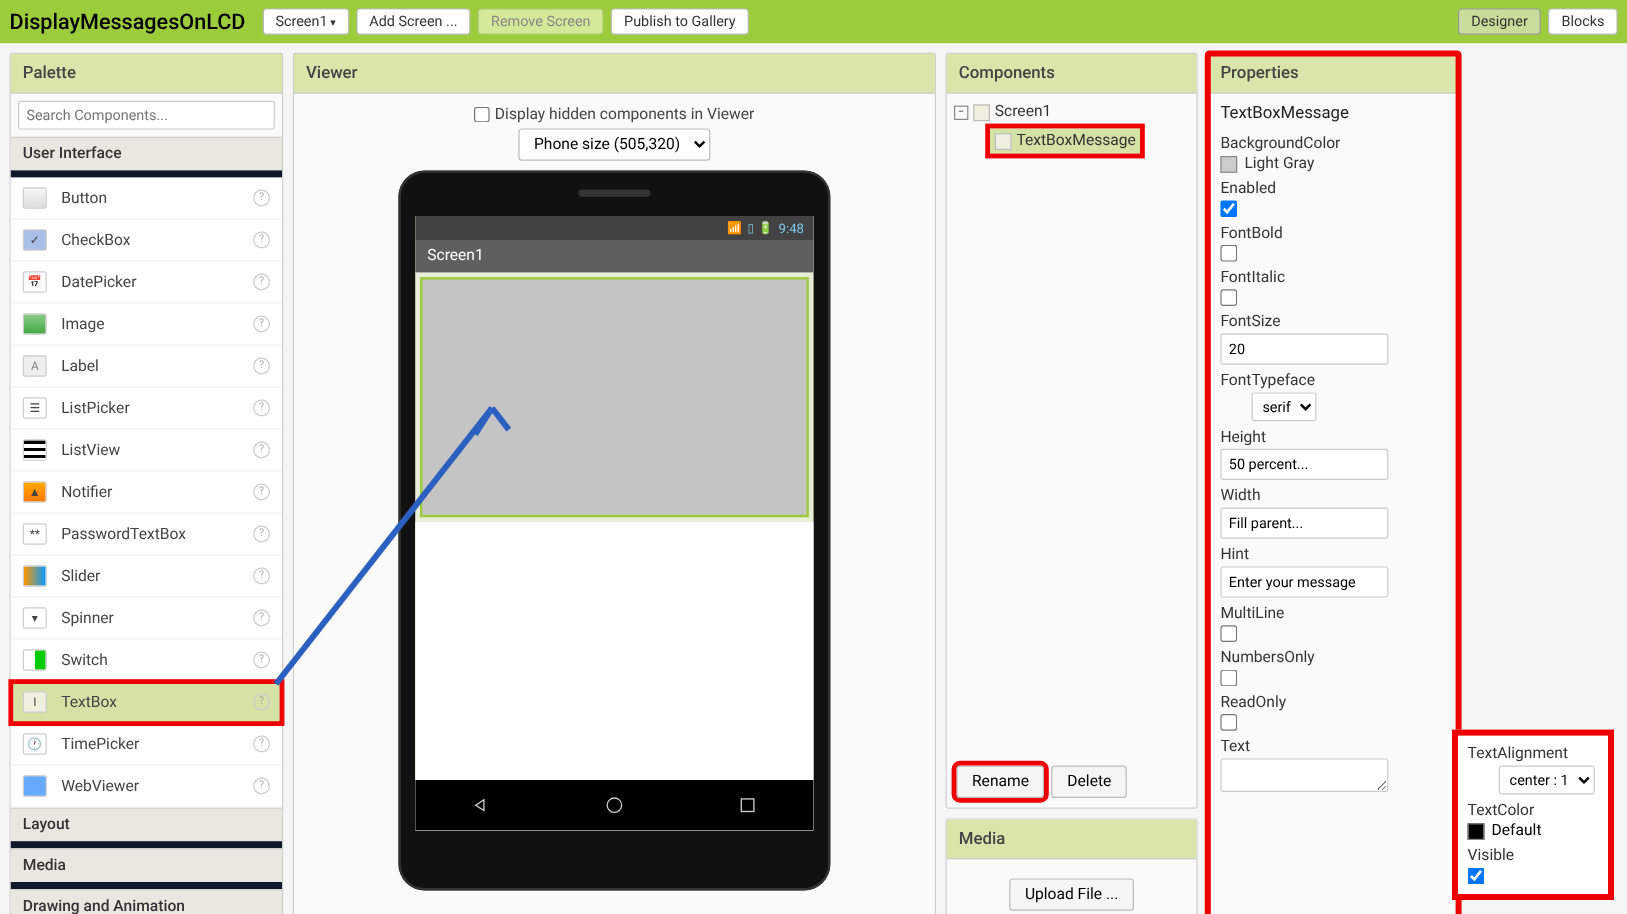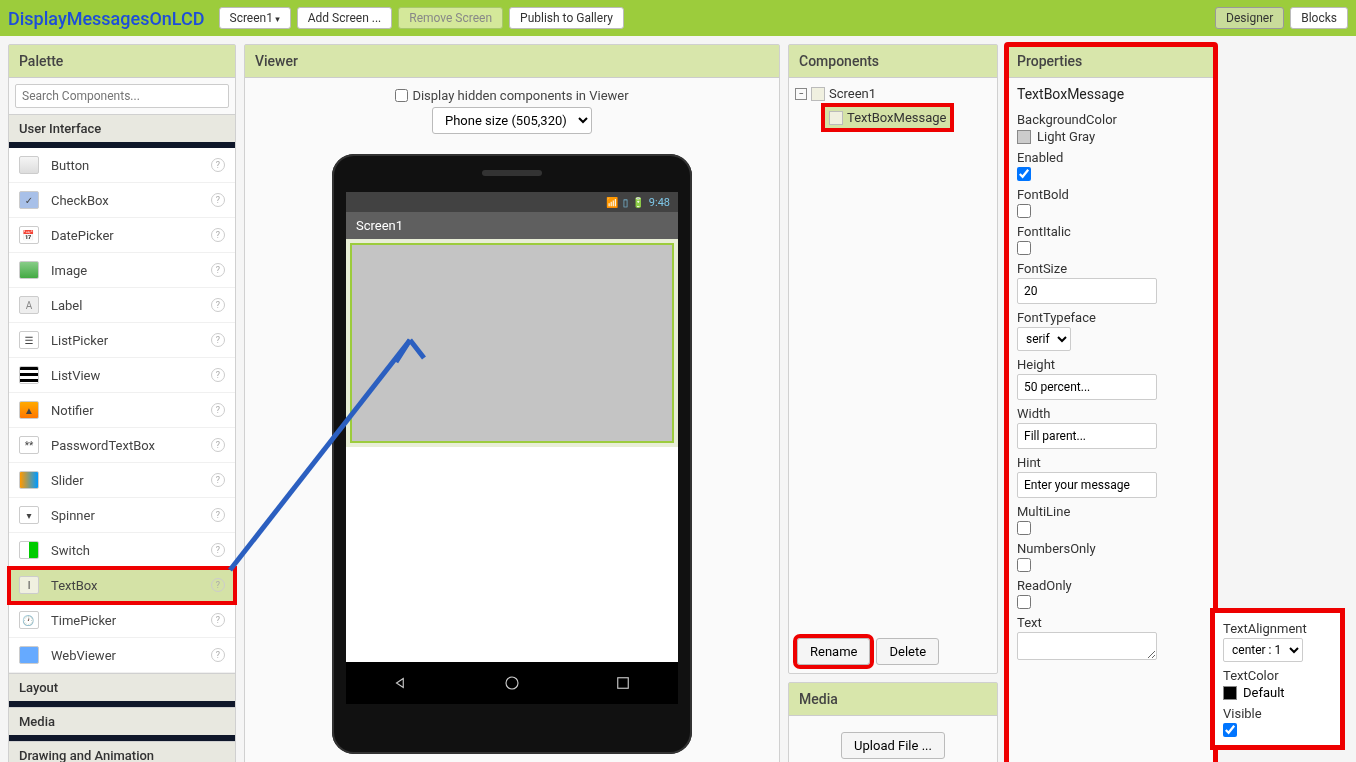"DisplayMessagesOnLCD" .project-title { color: #1d4ed8 -> #000000 }
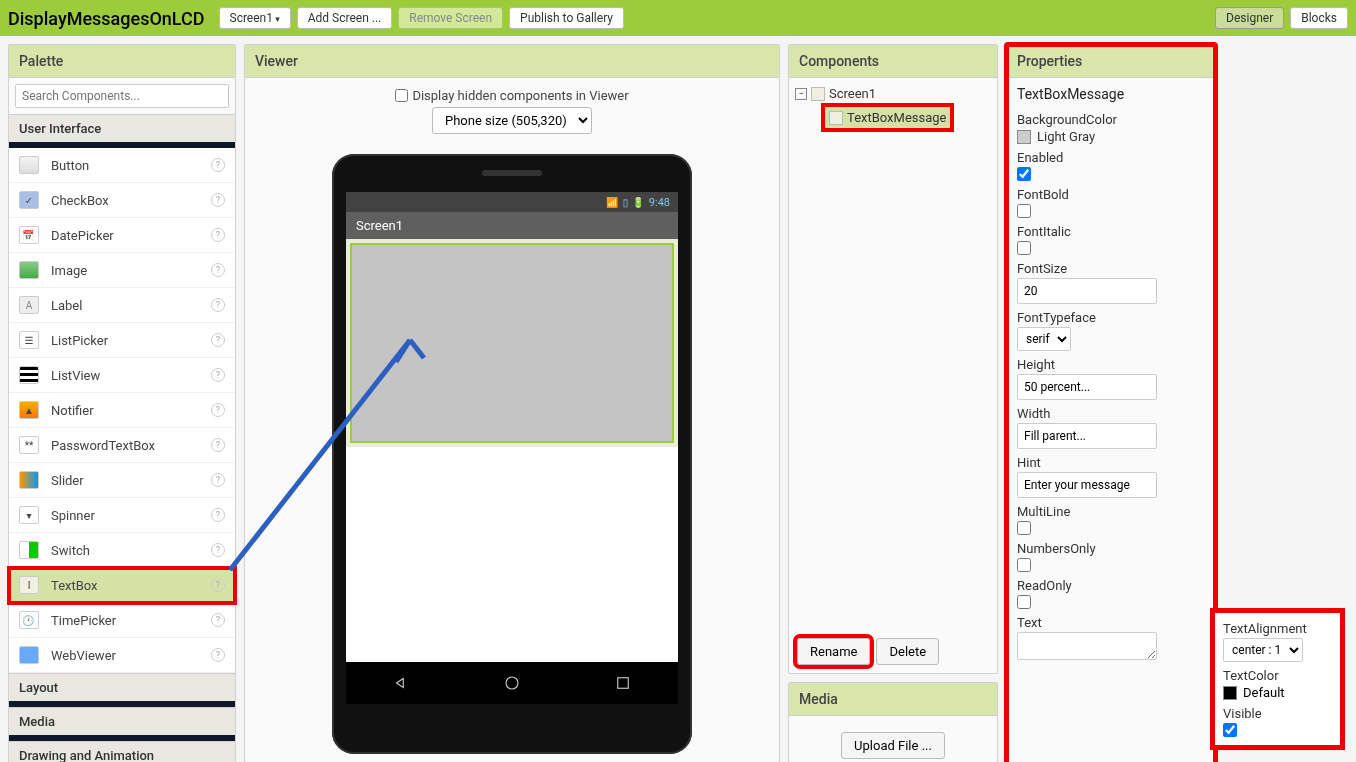"Display hidden components in Viewer" .viewer-opts { margin-bottom: 20px -> 8px }
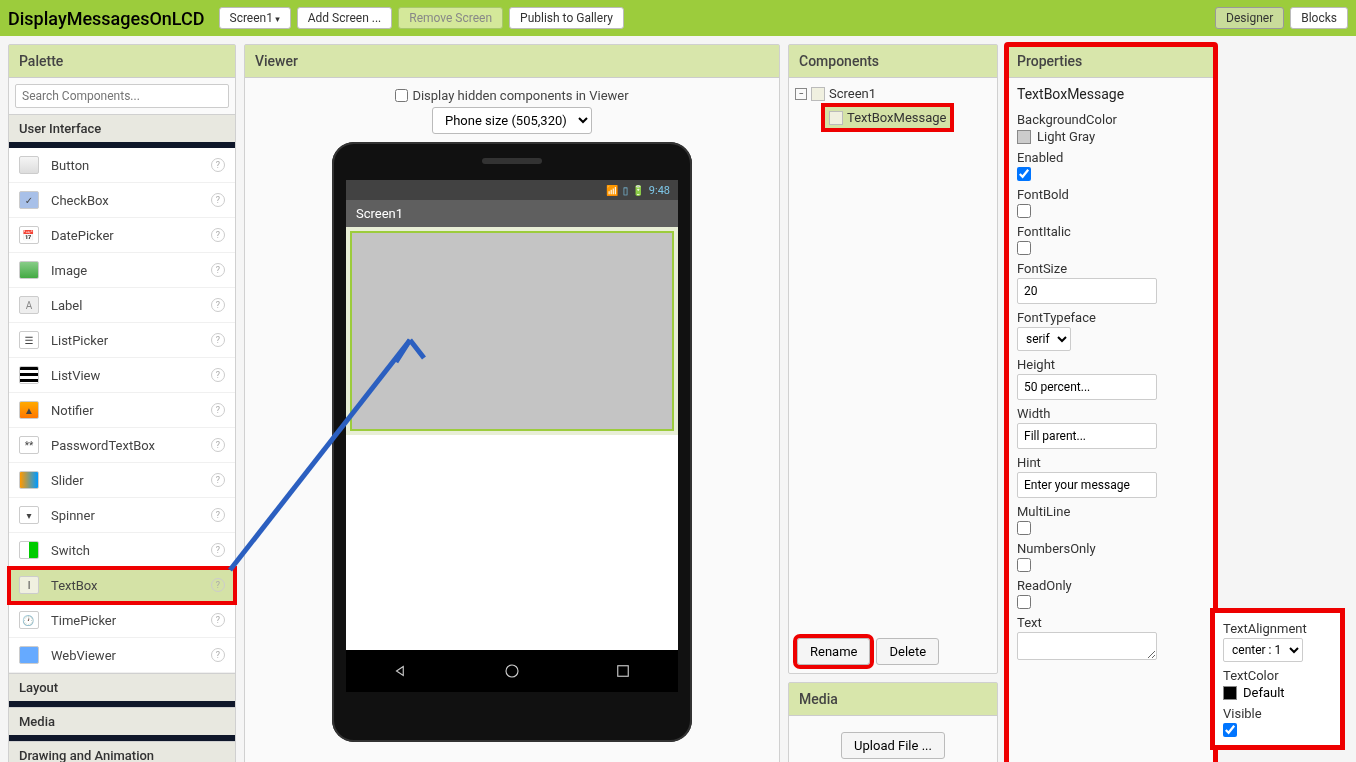"serif" .prop-select { margin-left: none -> 26px }
